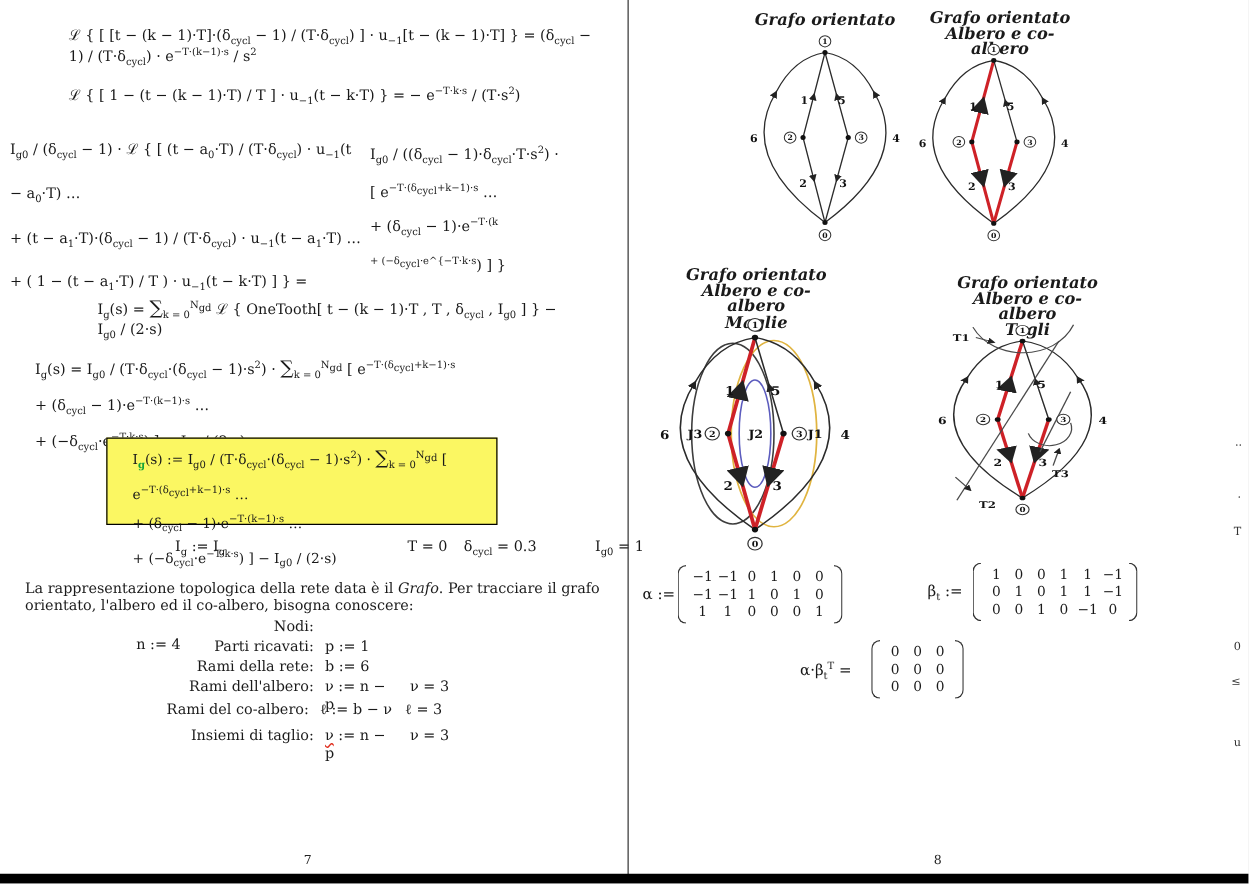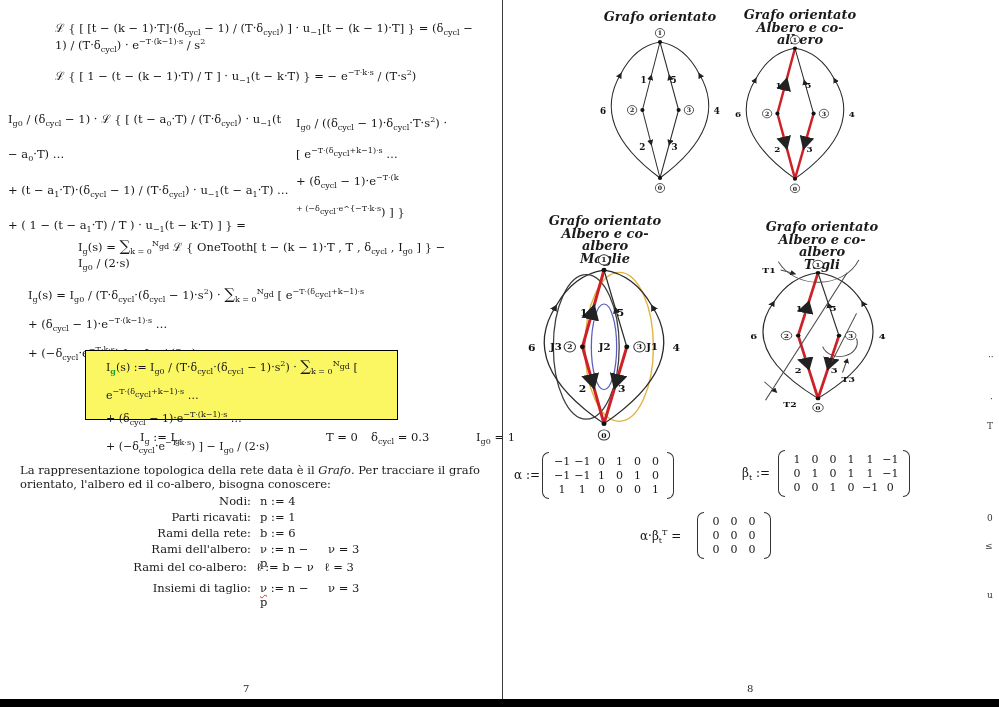"Nodi:" div.abs { flex-direction: none -> column }
